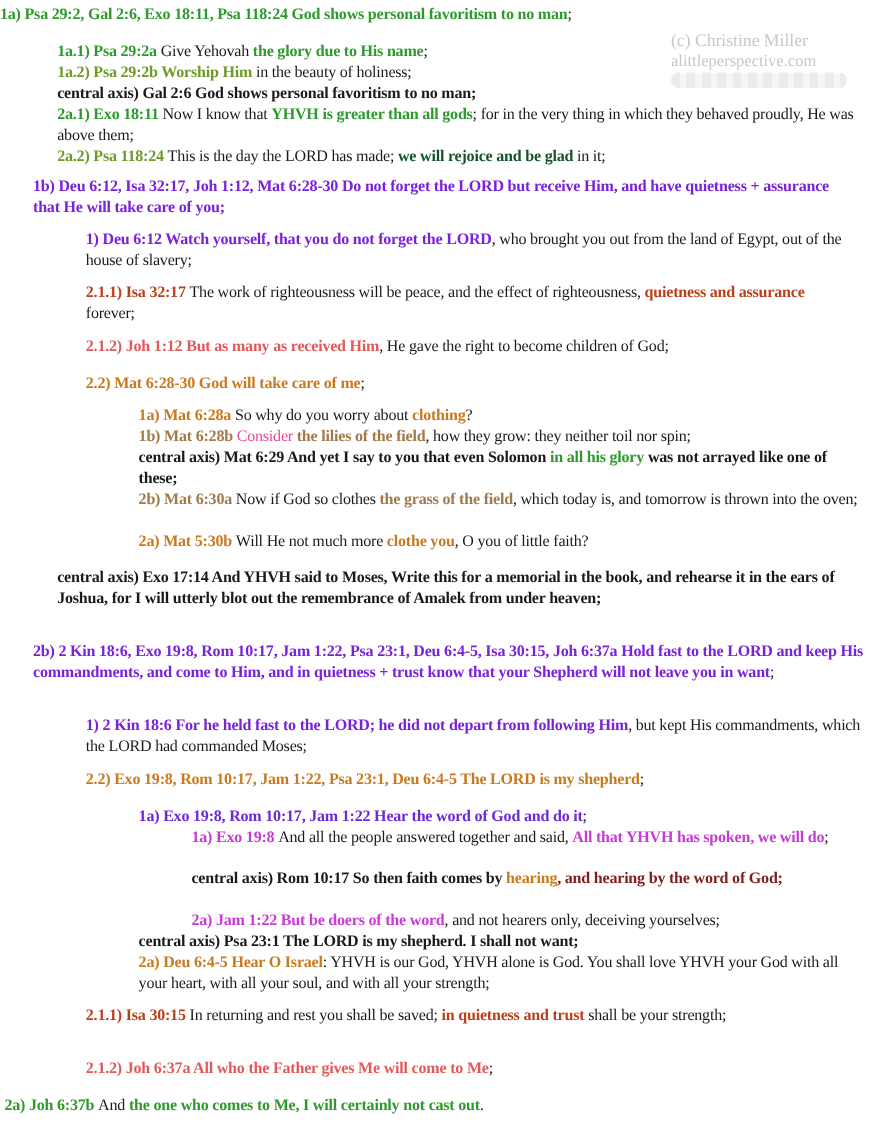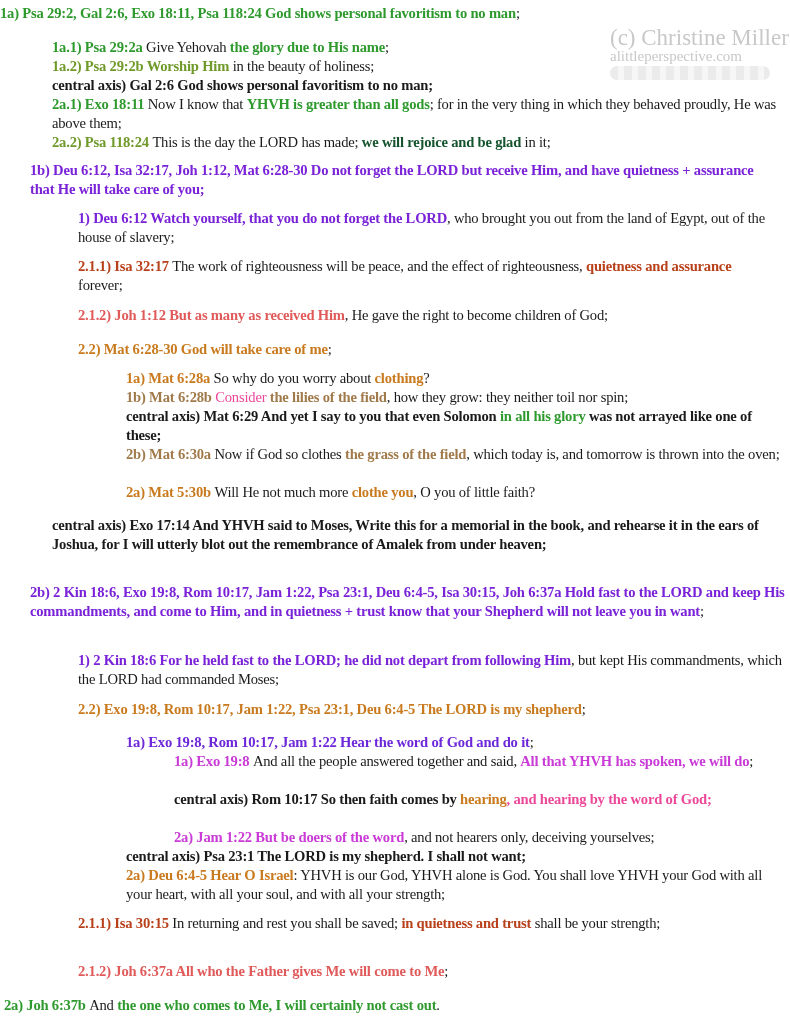"(c) Christine Miller" .wm .l1 { font-size: 23px -> 16px }
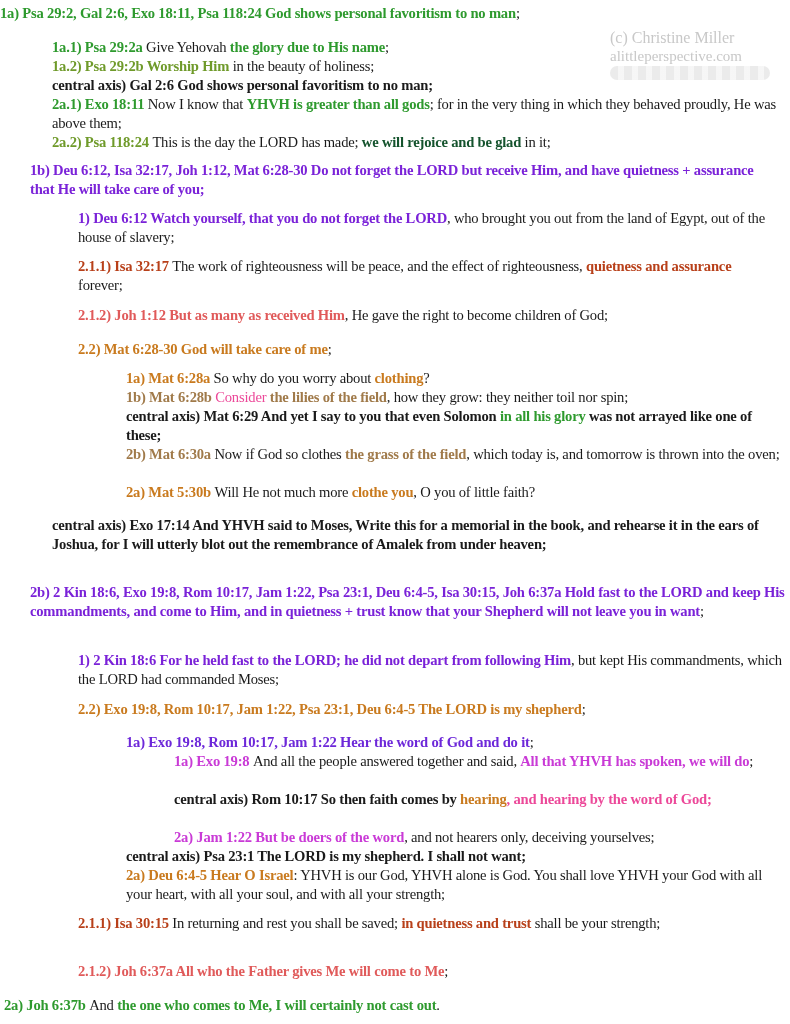", and hearing by the" span.b { color: #ec4899 -> #7f1d1d }
